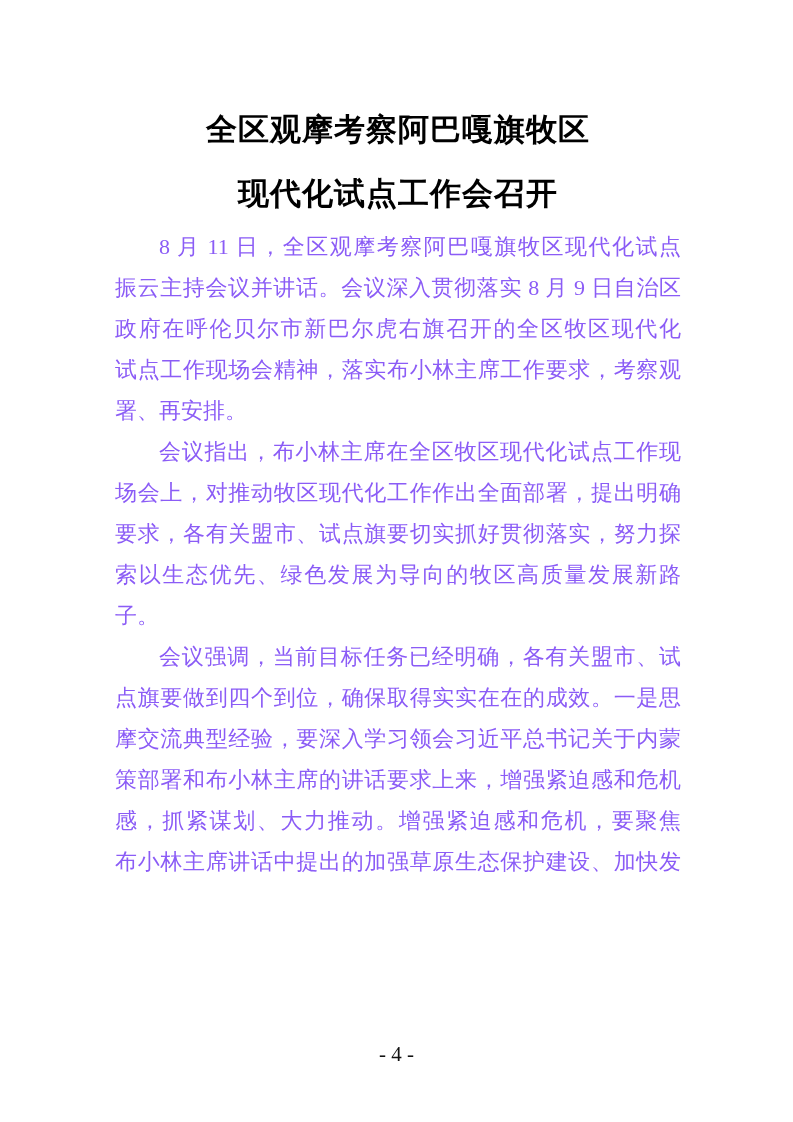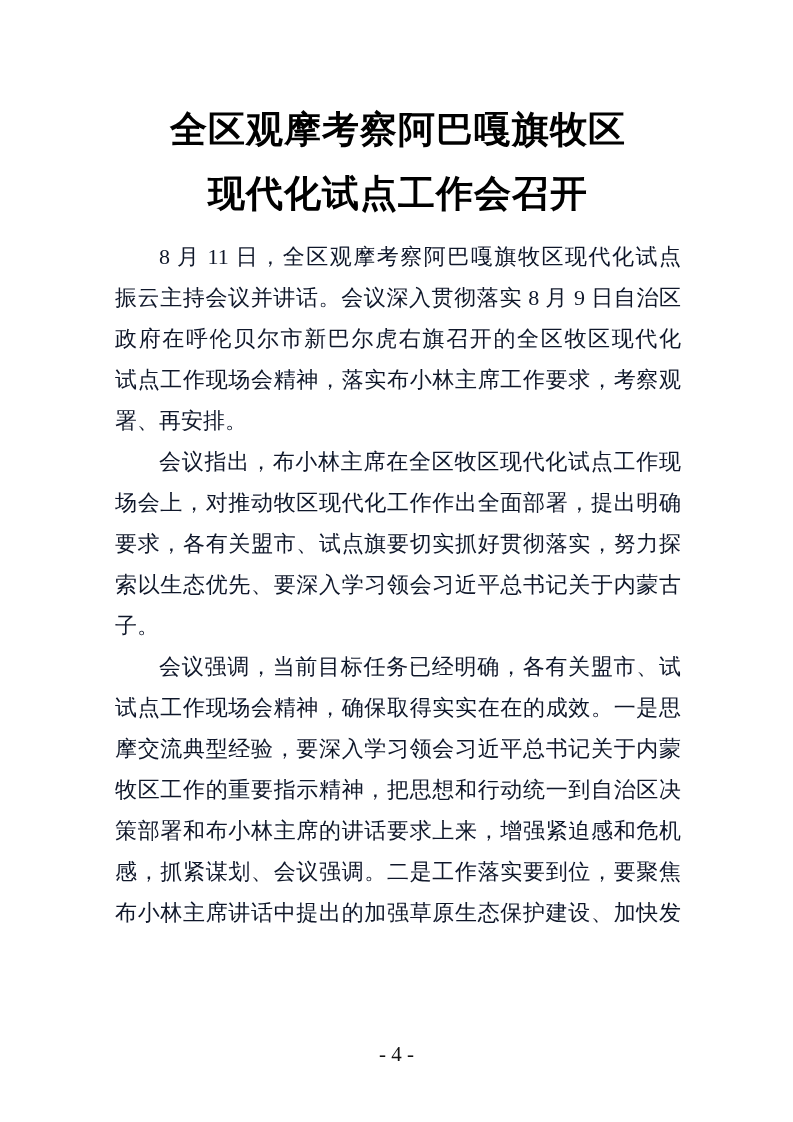"全区观摩考察阿巴嘎旗牧区" .title { font-size: 37px -> 31px }
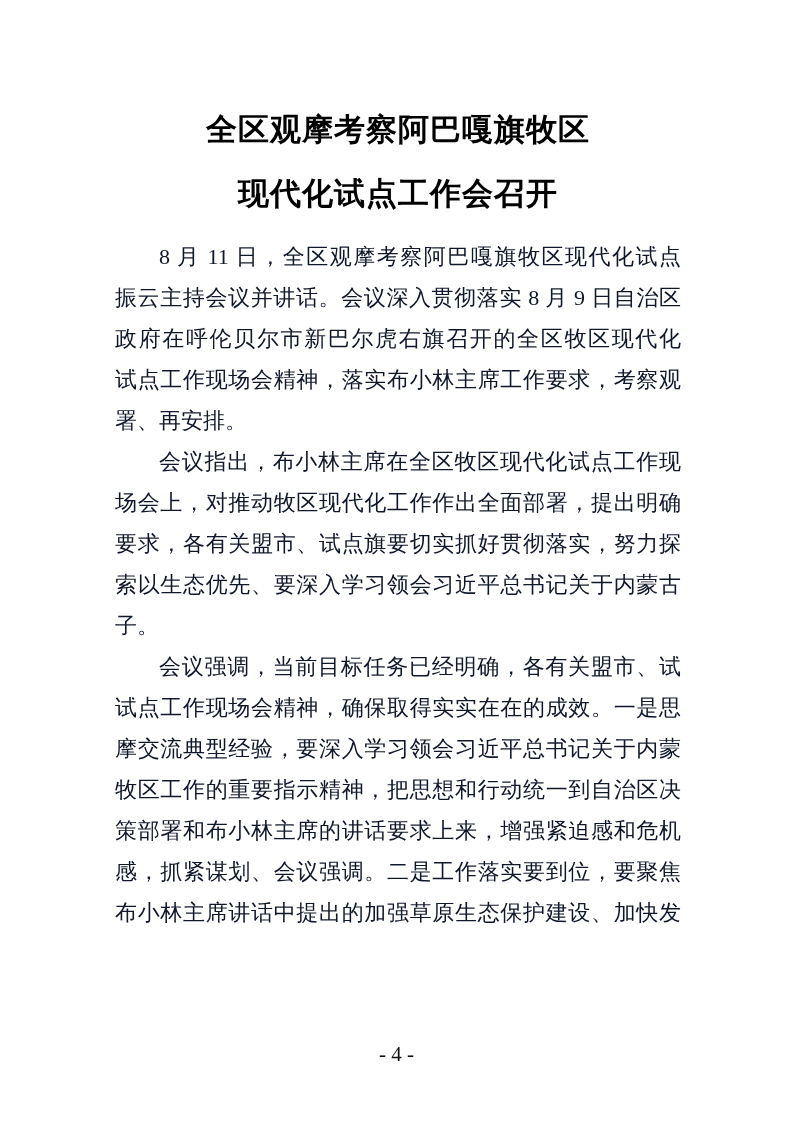"8 月 11 日，全区观摩考察阿巴嘎旗牧区现代化试点" .body-text { color: #0f172a -> #8b5cf6; margin-top: 10px -> 0 }
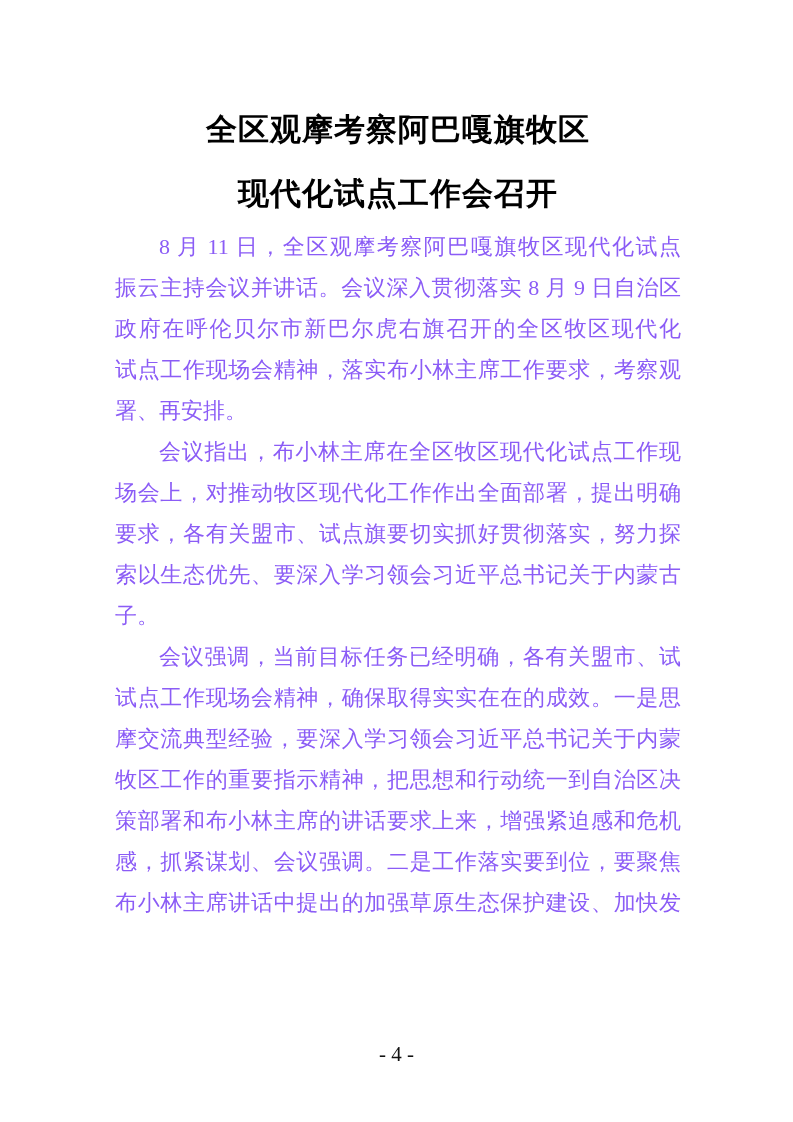"索以生态优先、要深入学习领会习近平总书记关于内蒙古" div.line { text: 要深入学习领会习近平总书记关于内蒙古 -> 绿色发展为导向的牧区高质量发展新路 }
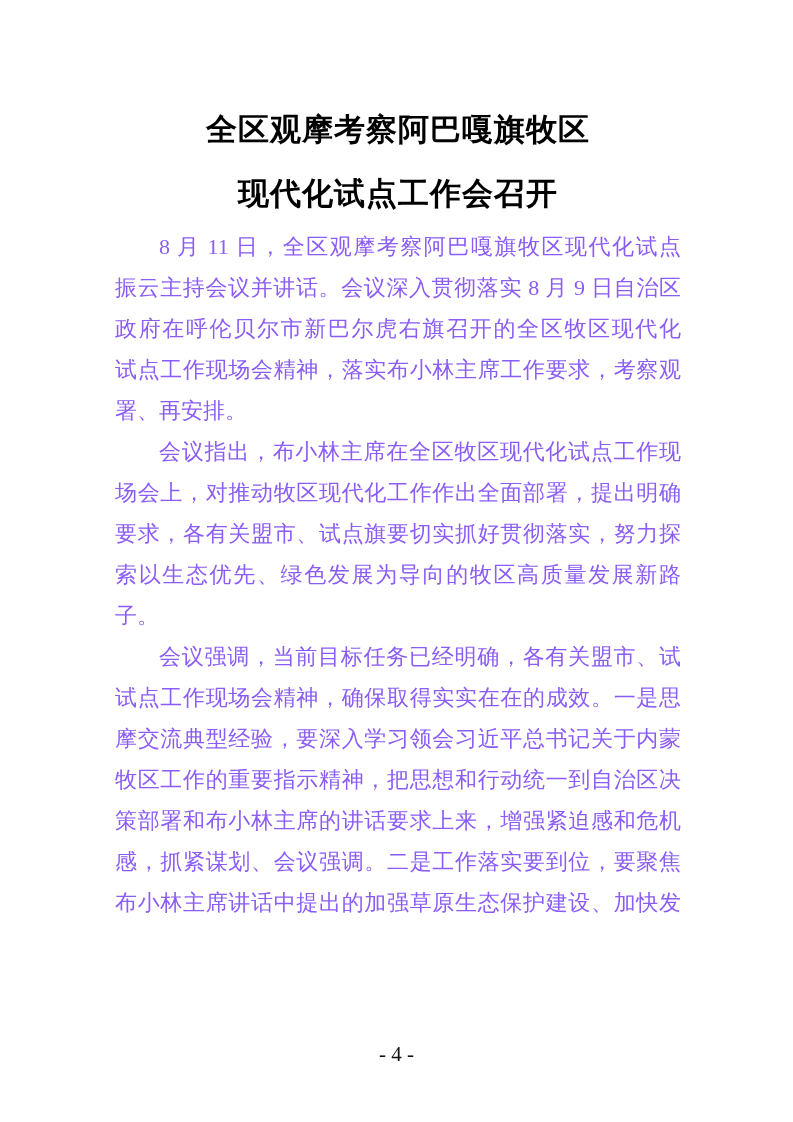"试点工作现场会精神，确保取得实实在在的成效。一是思" div.line { text: 试点工作现场会精神 -> 点旗要做到四个到位 }
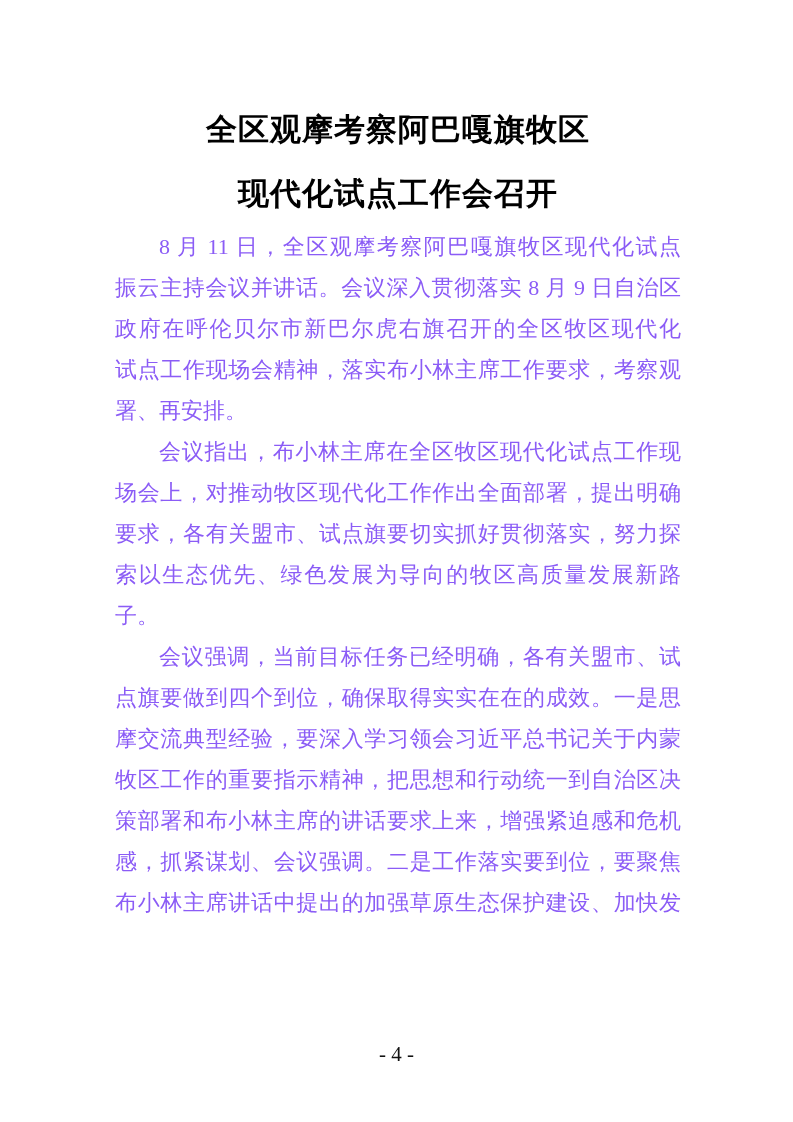"牧区工作的重要指示精神，把思想和行动统一到自治区决" div.line { html: <div>牧区工作的重要指示精神，把思想和行动统一到自治区决</div> -> none }
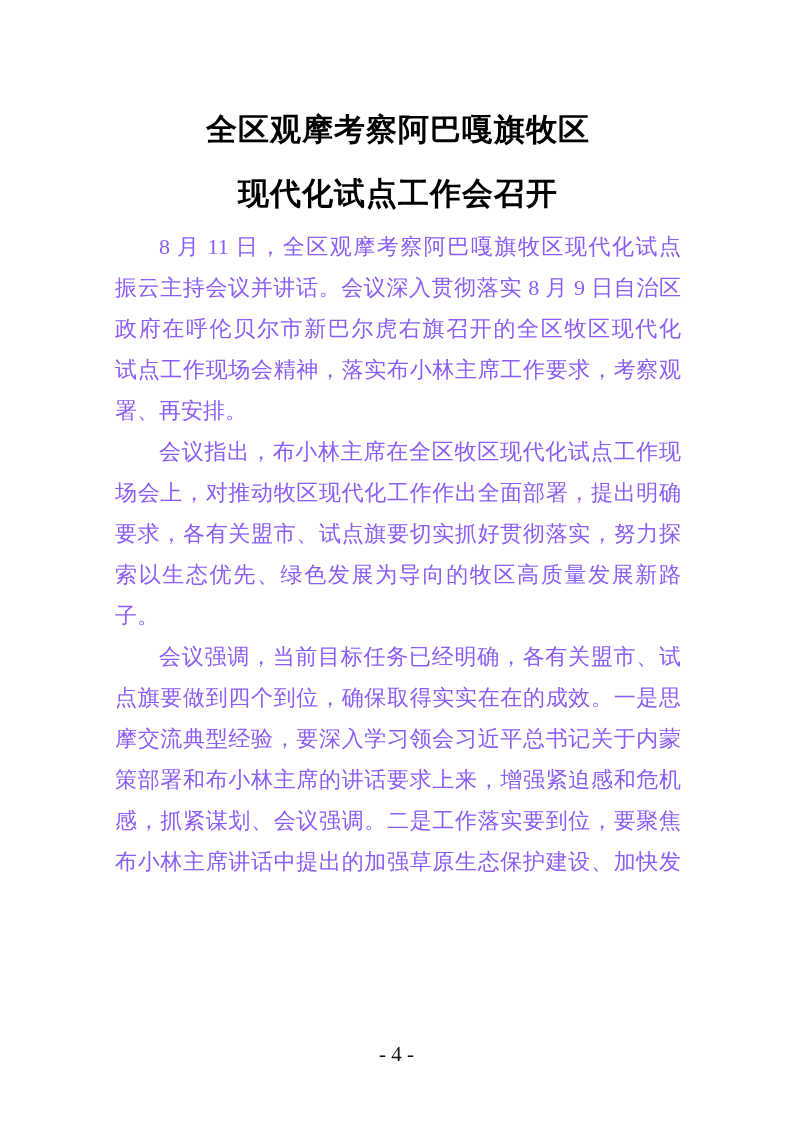"感，抓紧谋划、会议强调。二是工作落实要到位，要聚焦" div.line { text: 会议强调。二是工作落实要到位 -> 大力推动。增强紧迫感和危机 }
